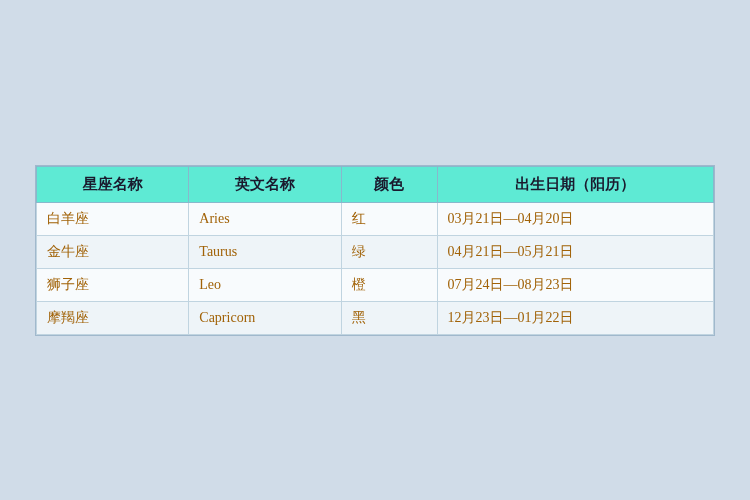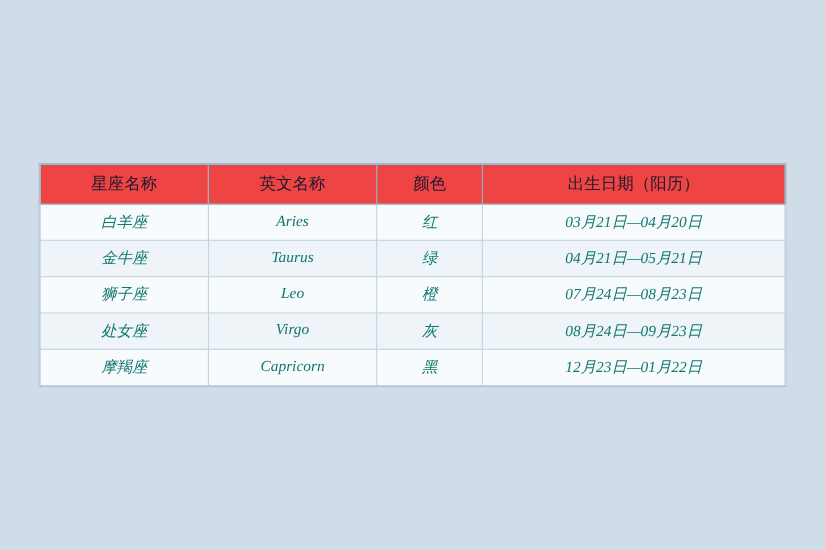"星座名称" th { background-color: #ef4444 -> #5eead4; font-weight: normal -> bold }
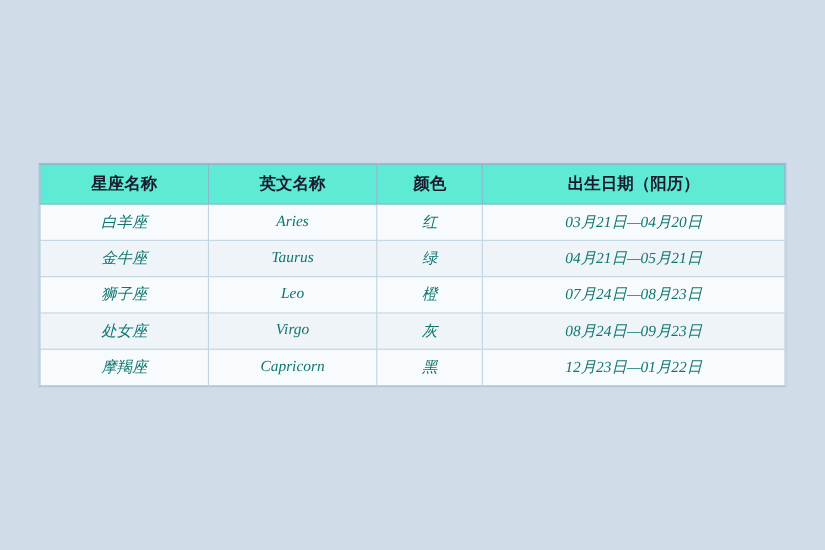"白羊座" td { color: #0f766e -> #a16207; font-style: italic -> none; text-align: center -> none }
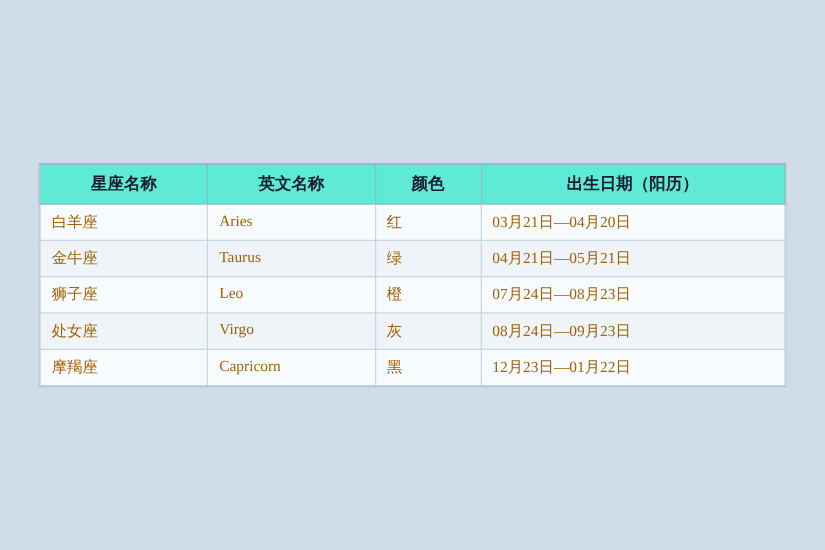"处女座" tr { html: <tr> <td>处女座</td> <td>Virgo</td> <td>灰</td> <td>08月24日—09月23日</td> </tr> -> none }
